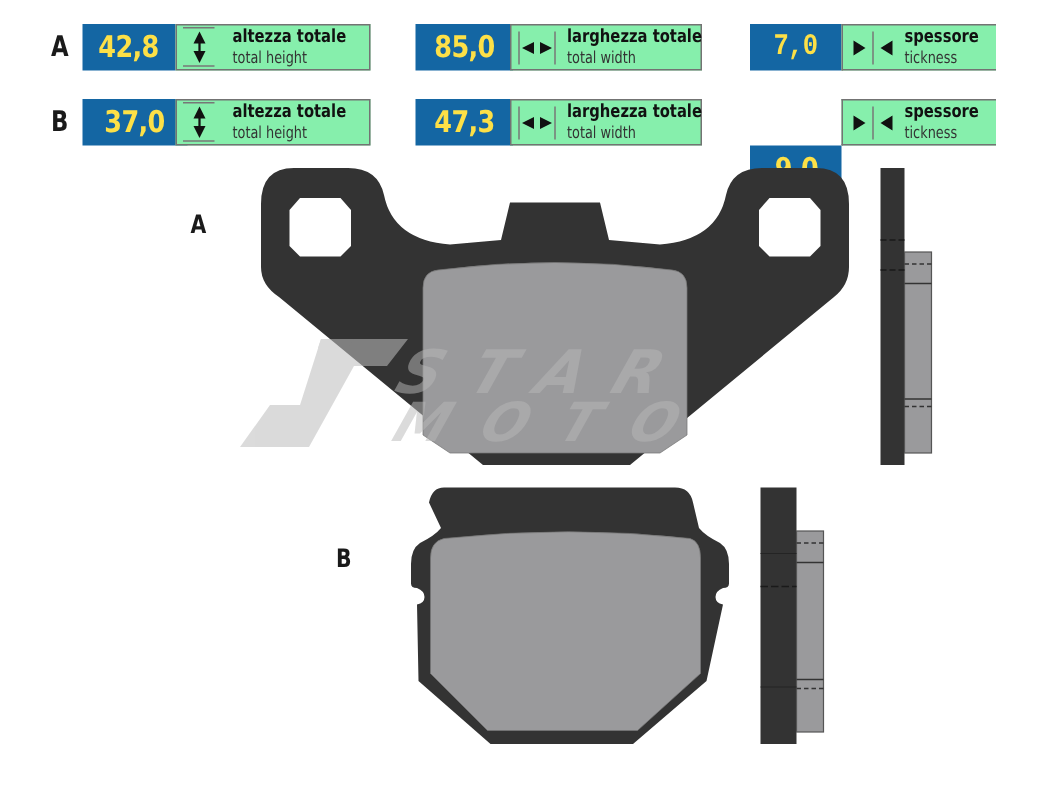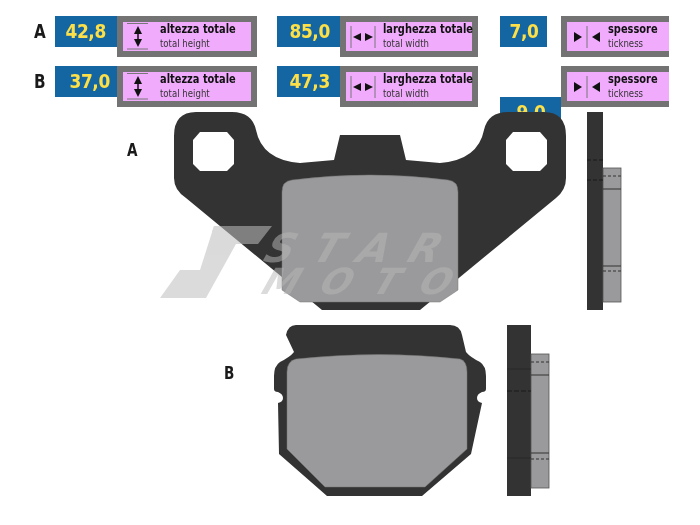"altezza totale" .lbl { background: #f0abfc -> #86efac; border: 6px solid #737373 -> 1px solid #737373 }
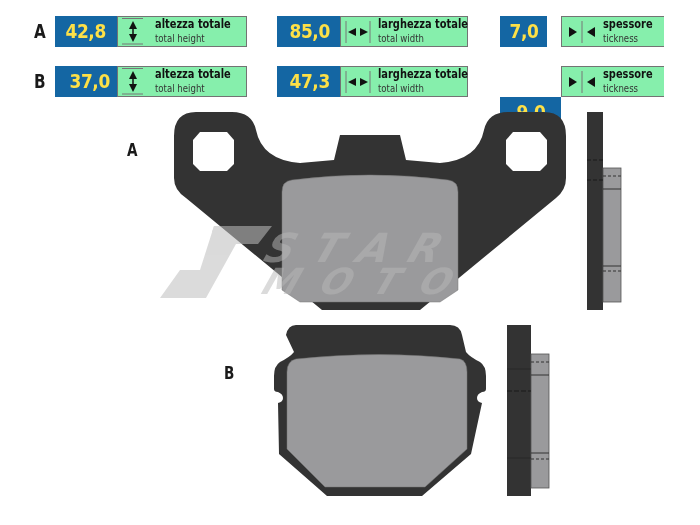"7,0" div.val { font-family: none -> Liberation Mono, monospace; width: 47px -> 61px }
